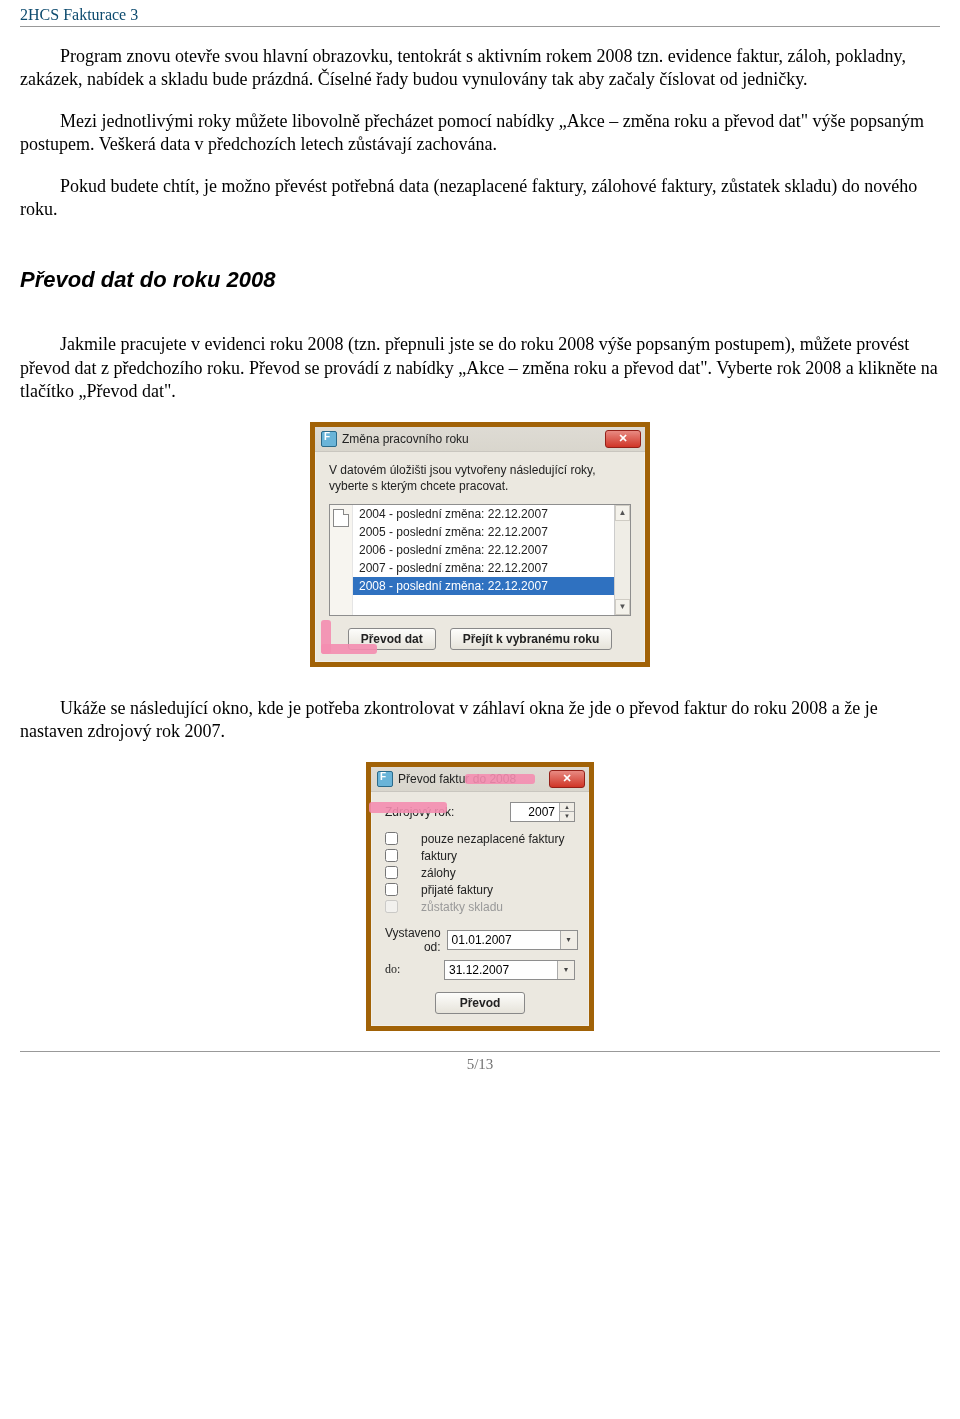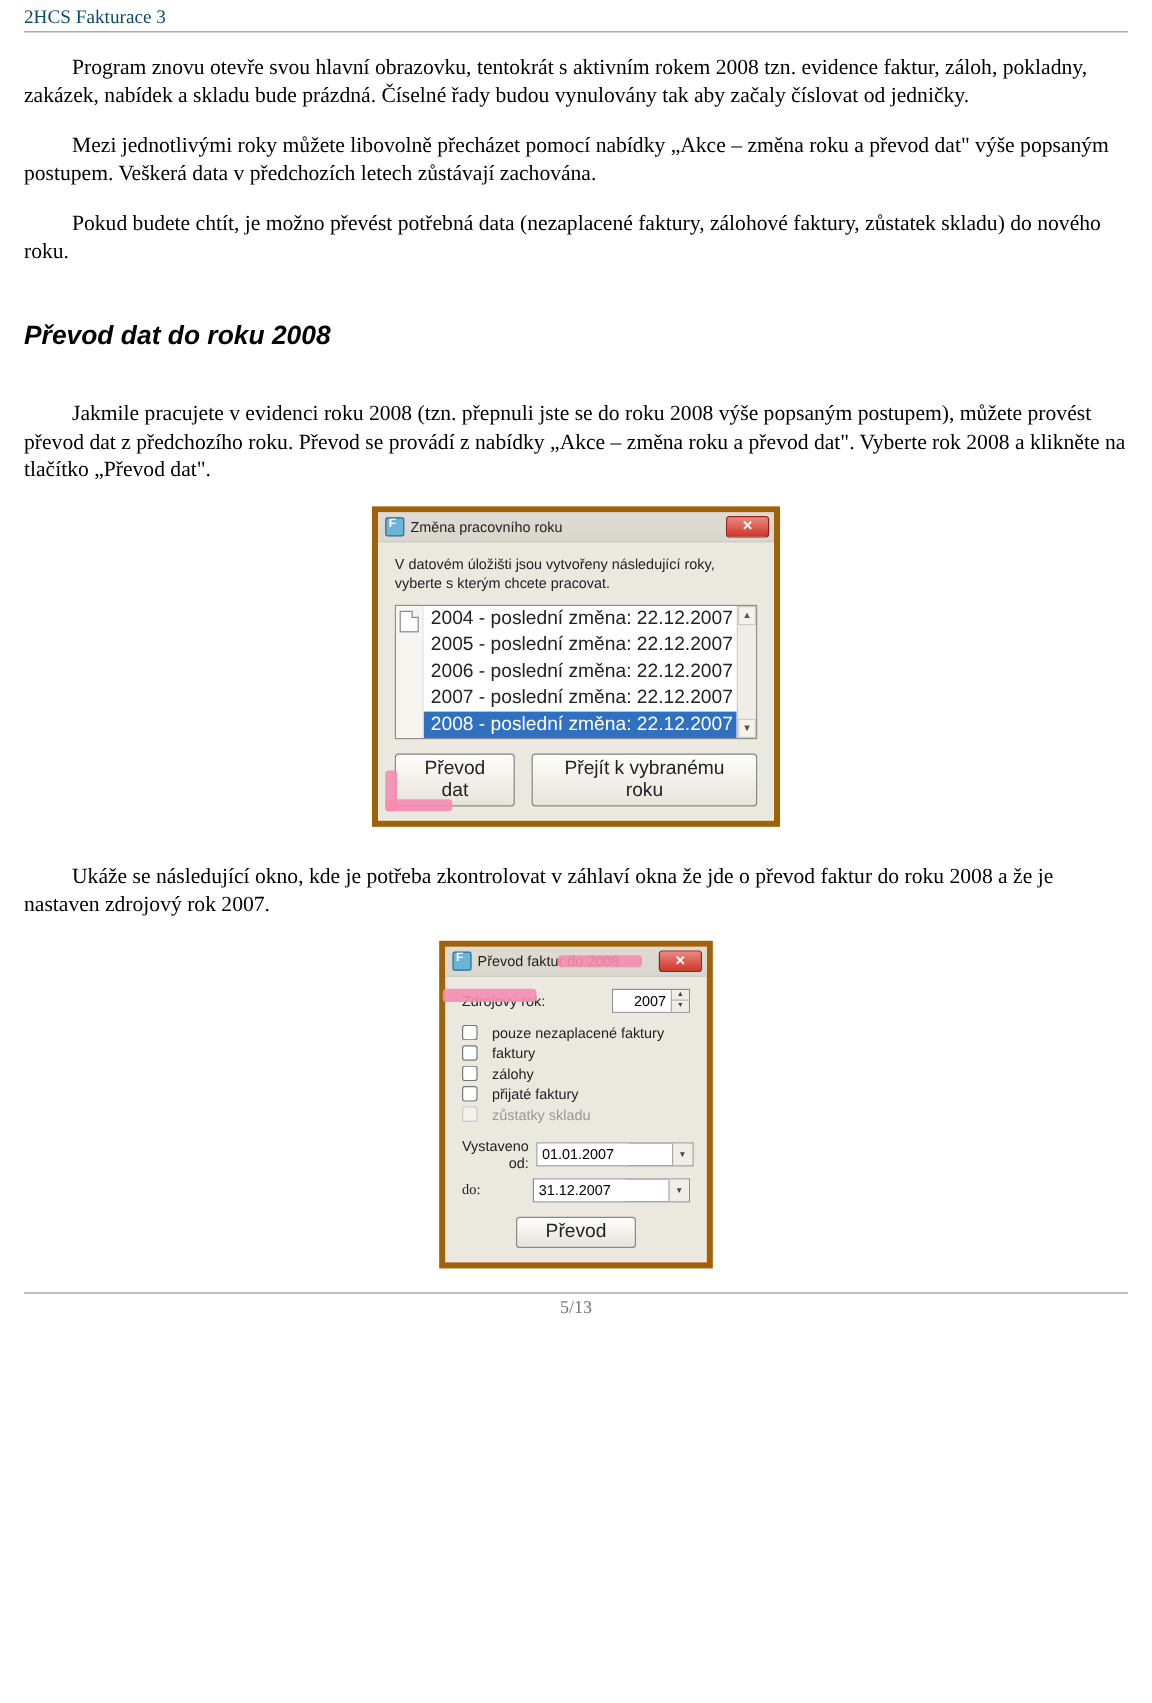"2004 - poslední změna: 22.12.2007" .list-item { font-size: 16px -> 12px }
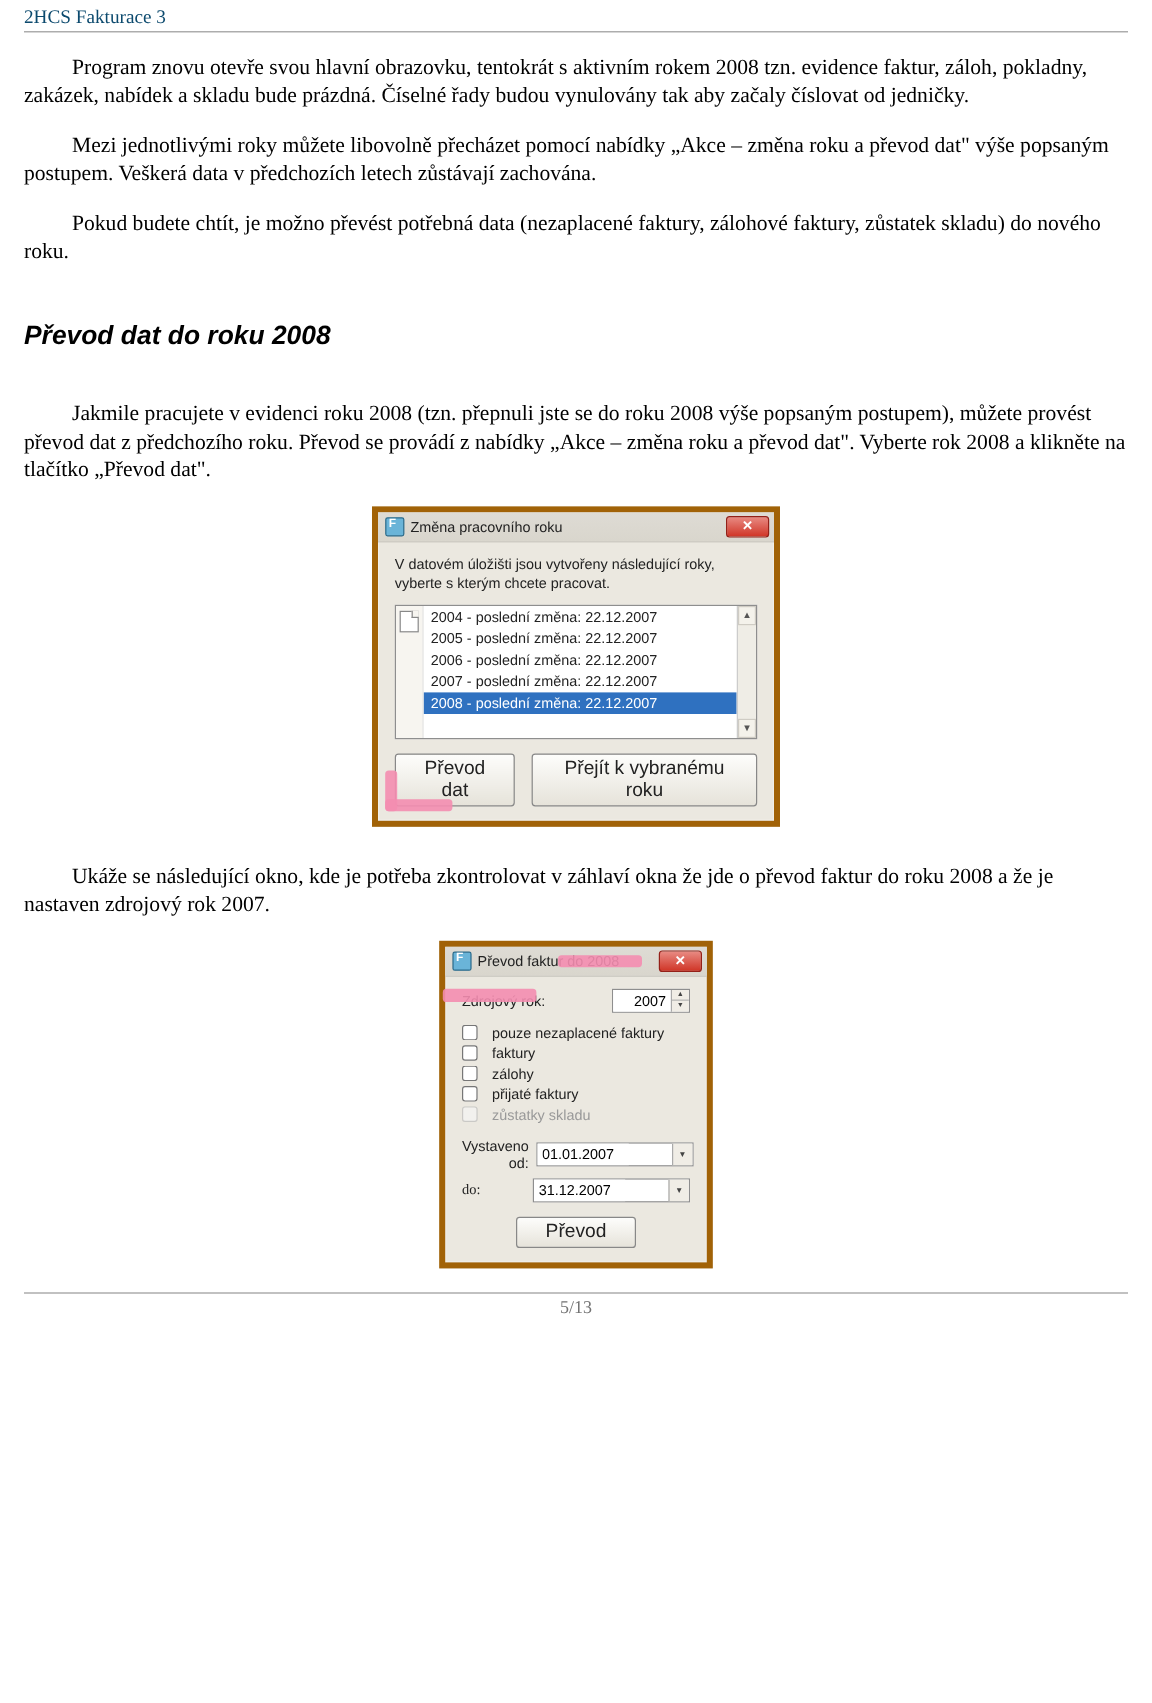"Převod dat" .btn { font-size: 16px -> 12px; font-weight: none -> bold }
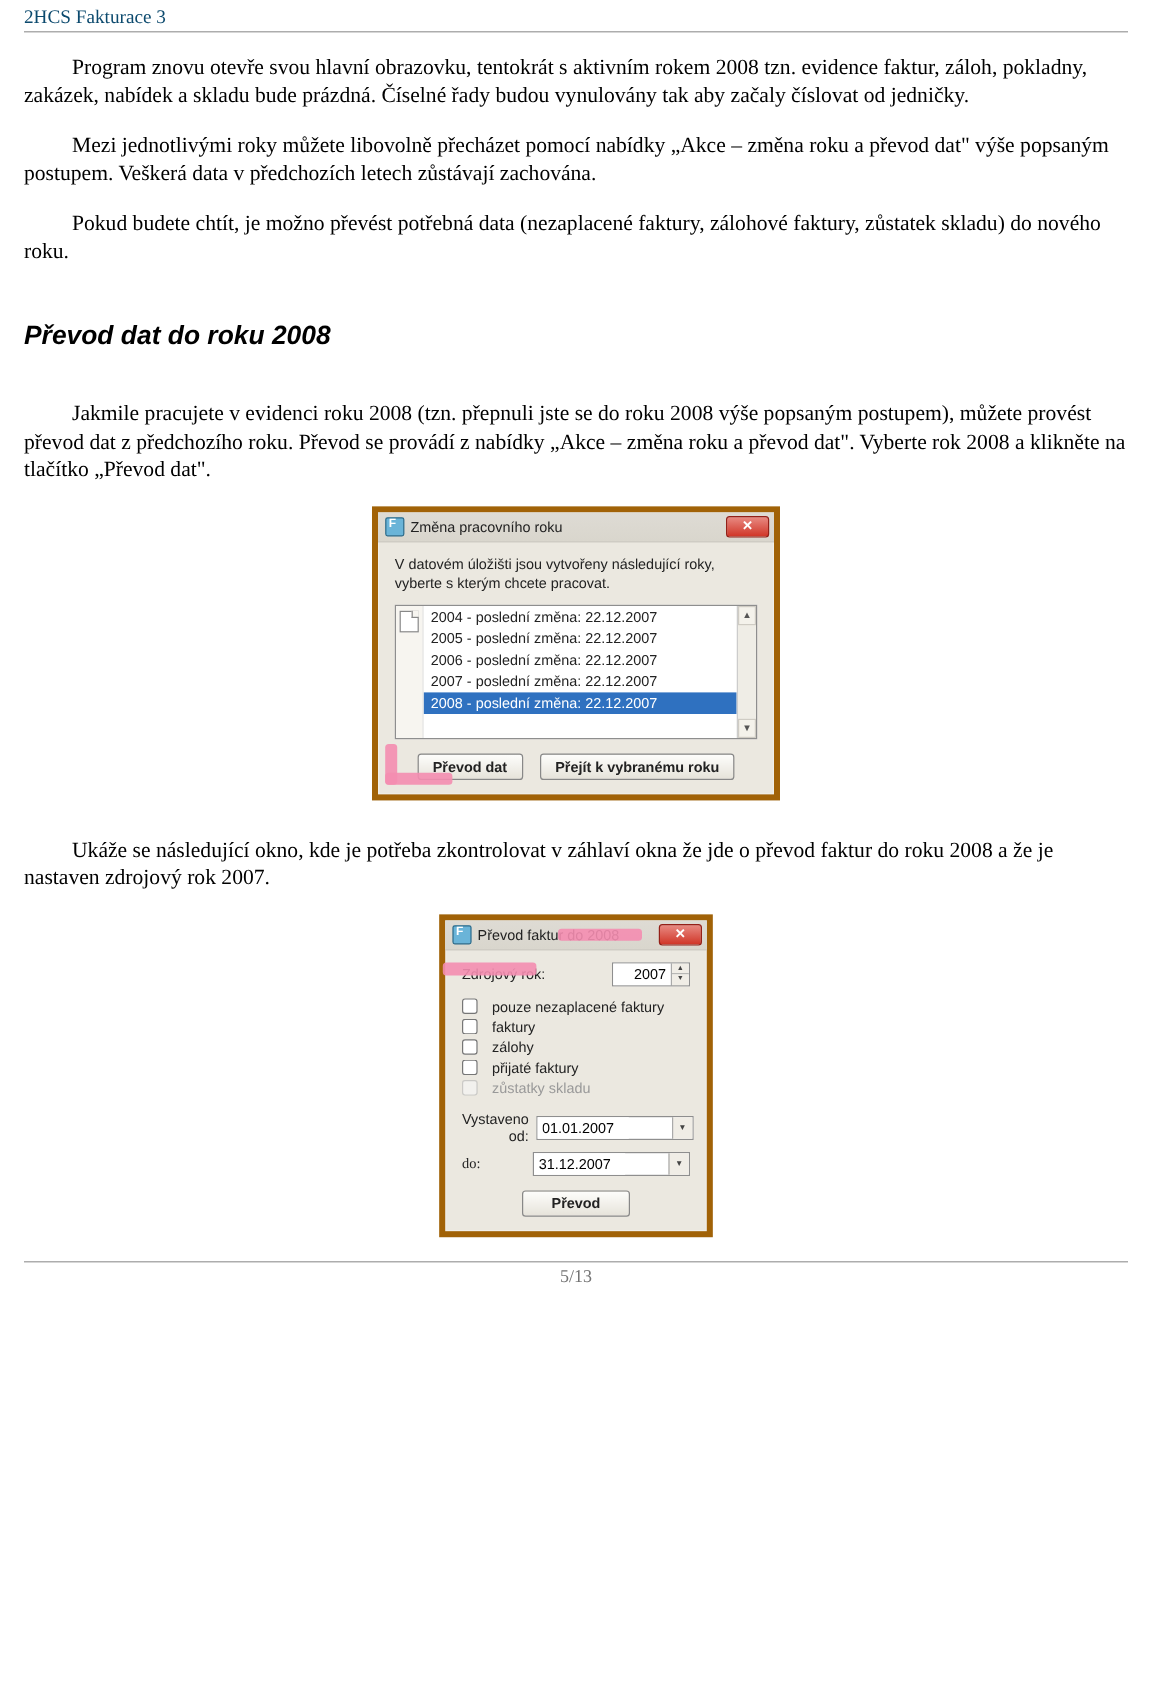"pouze nezaplacené faktury" .chk { gap: 12px -> 23px }
